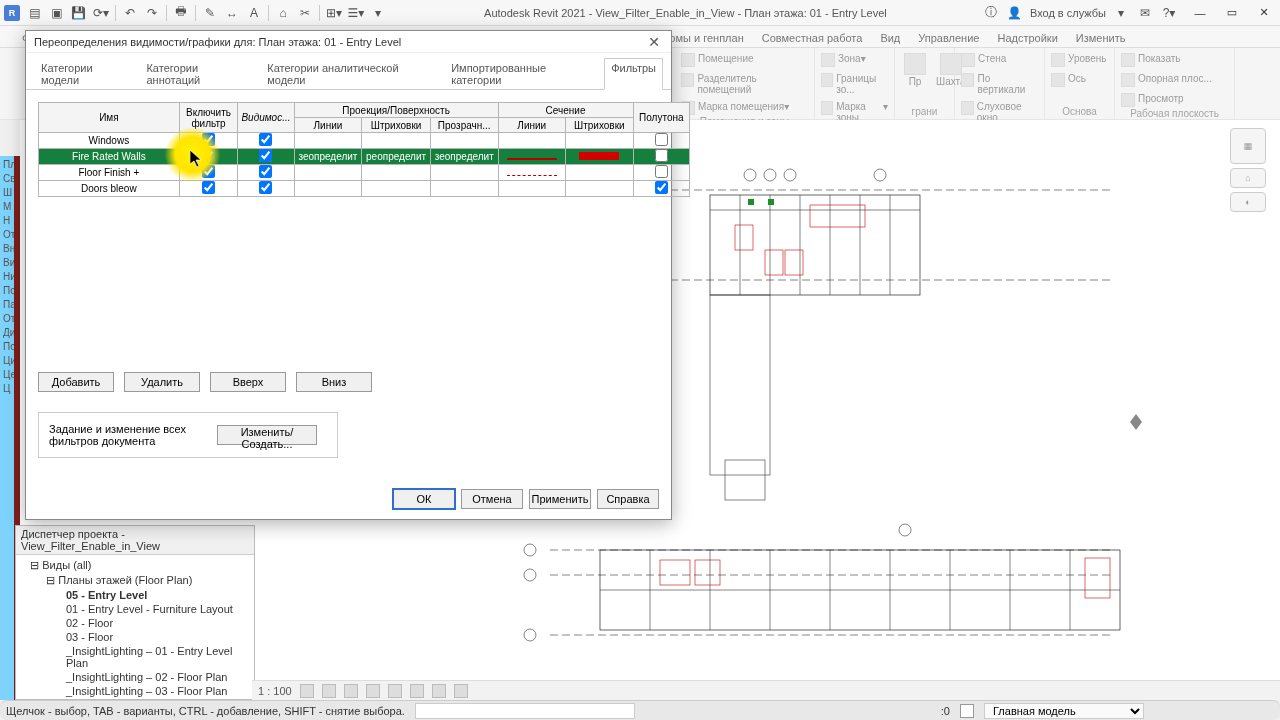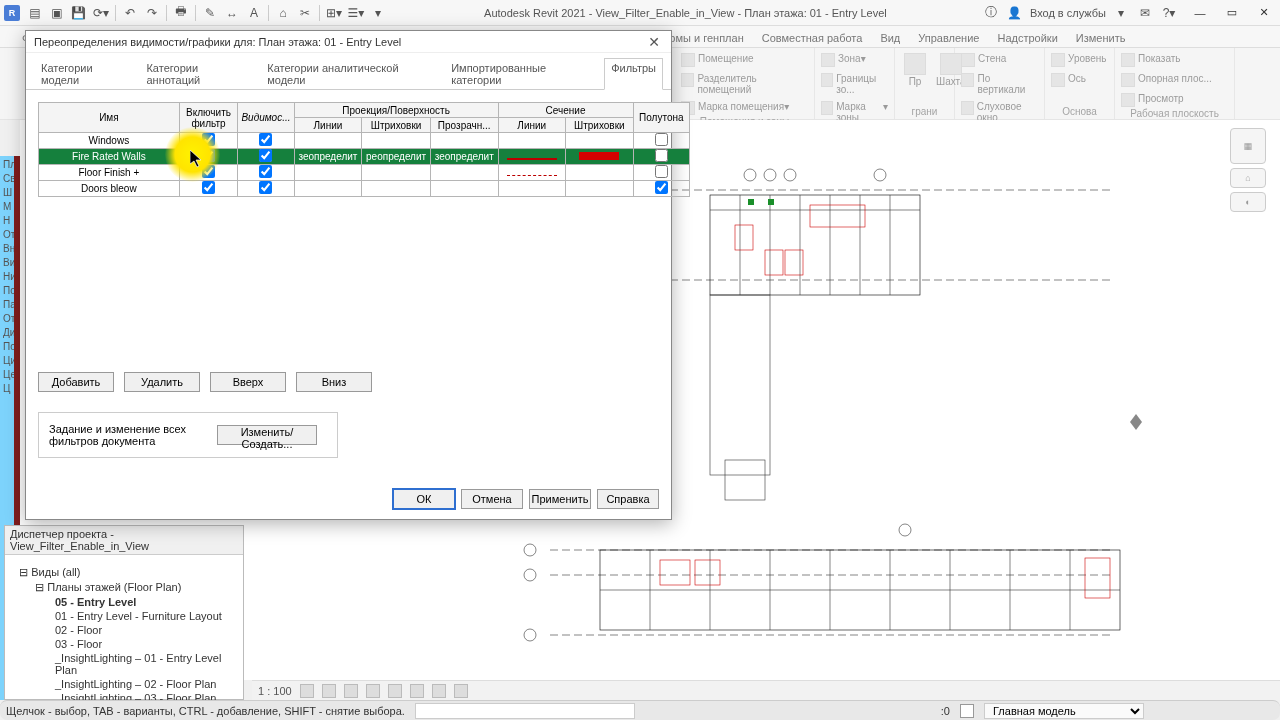"Диспетчер проекта -" .project-browser { left: 4px -> 15px }
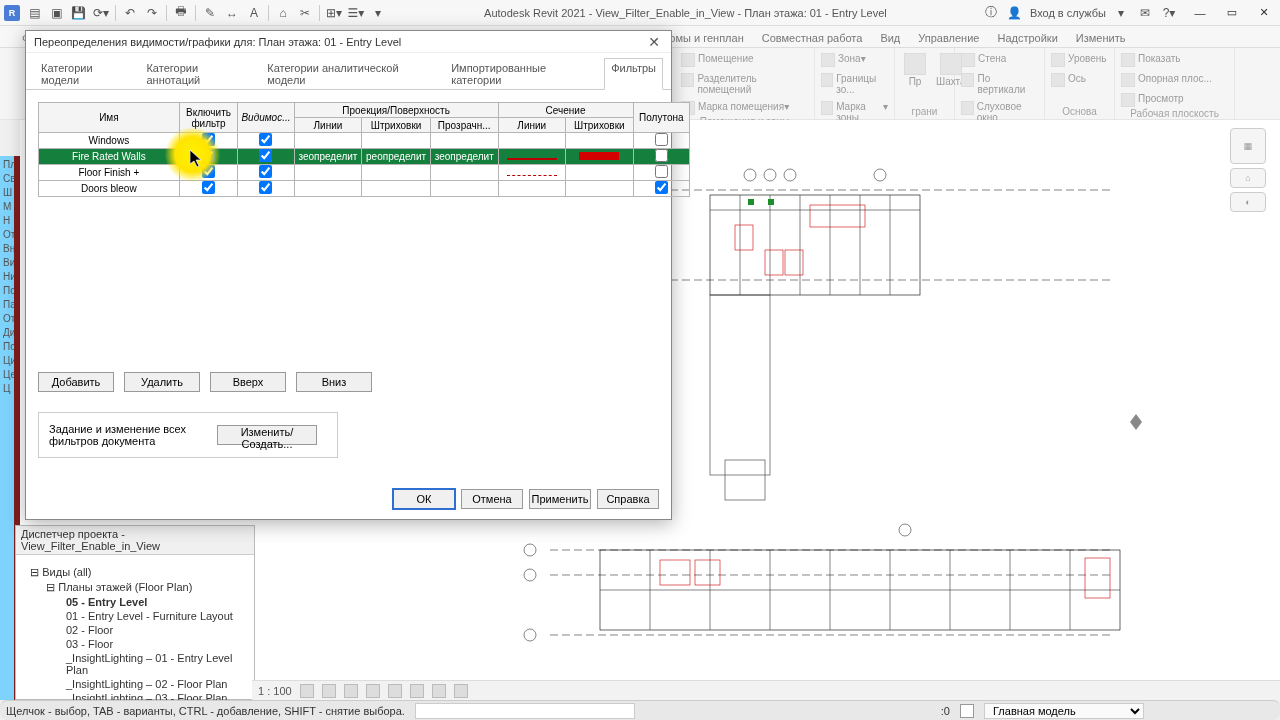"⊟ Виды (all)" .pb-tree { padding: 10px 2px -> 3px 2px }
